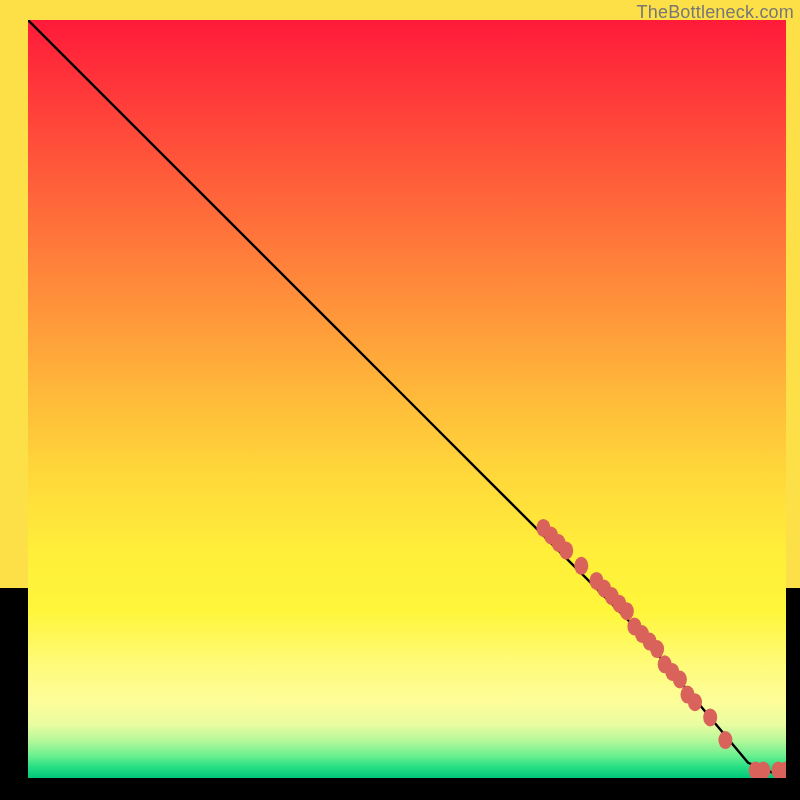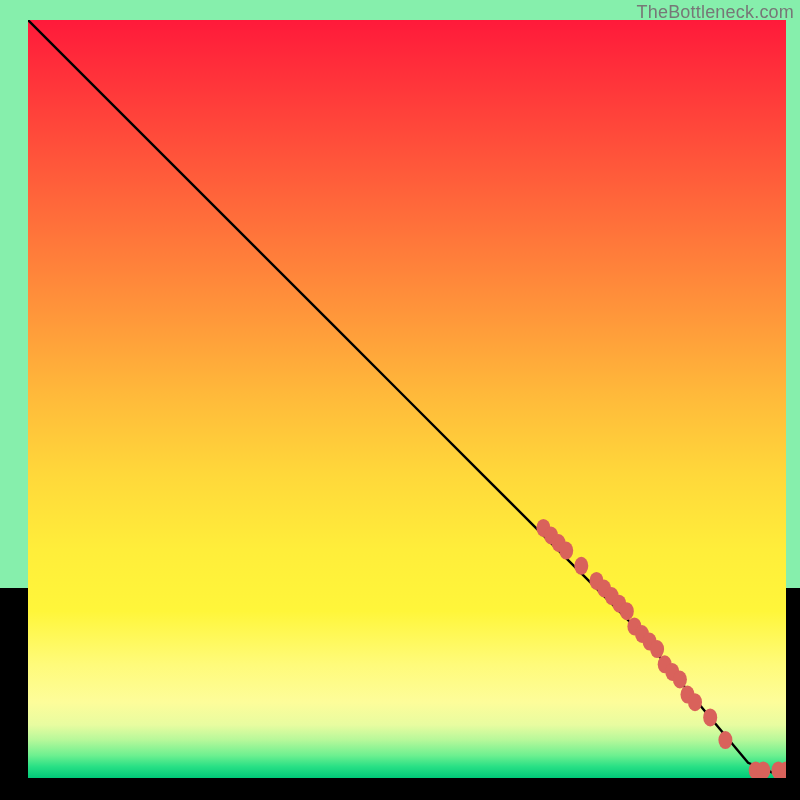"TheBottleneck.com" .stage { background: #86efac -> #fde047 }
